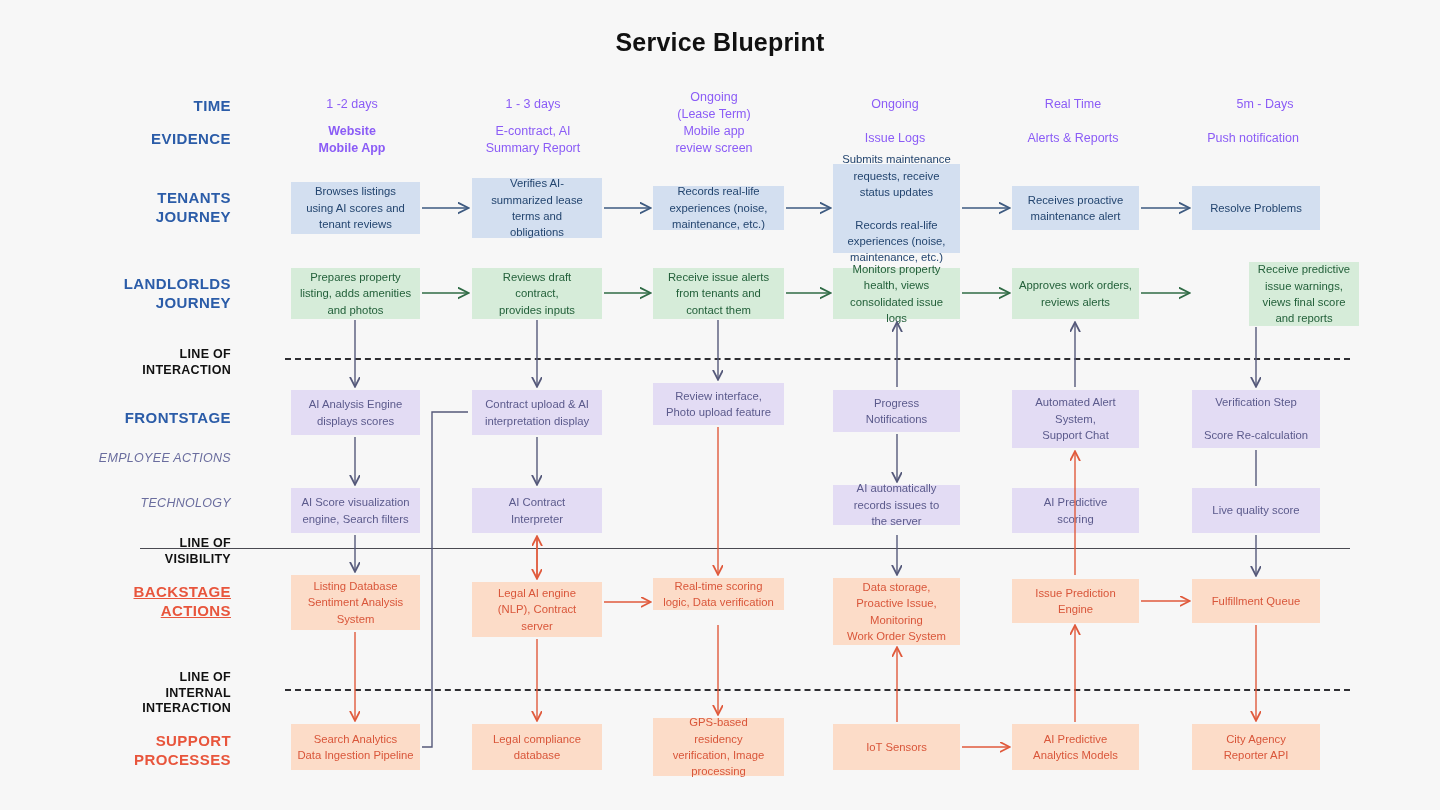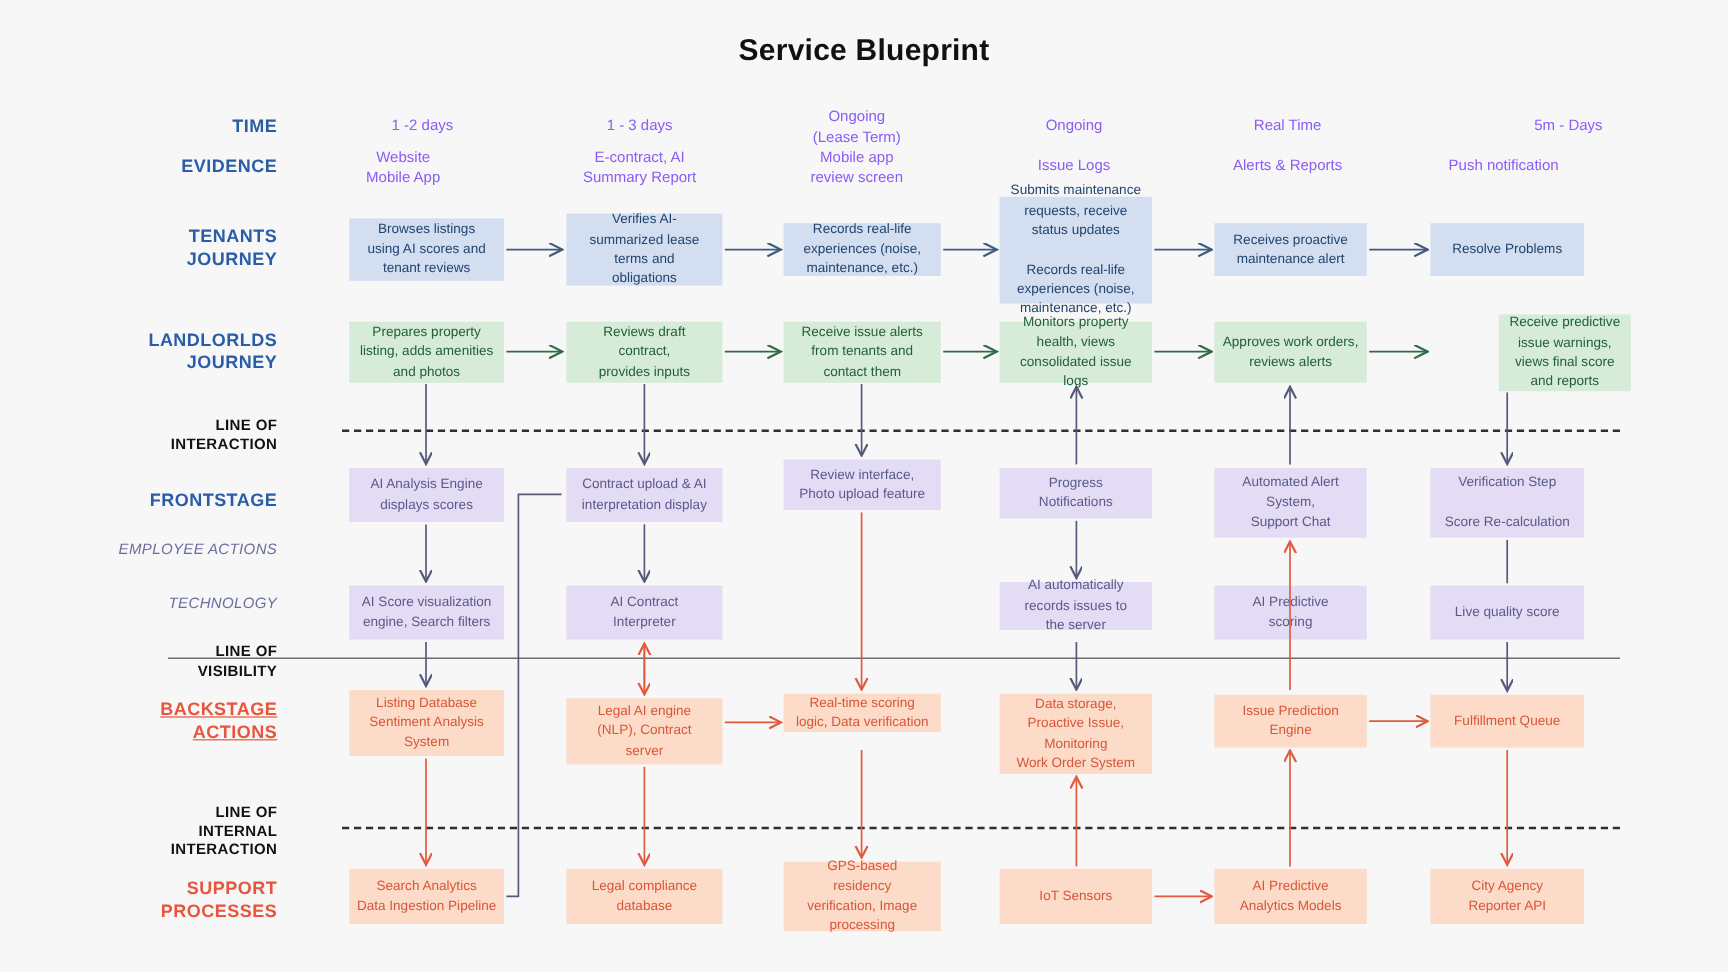"5m - Days" div.colhead { left: 1217px -> 1175px }
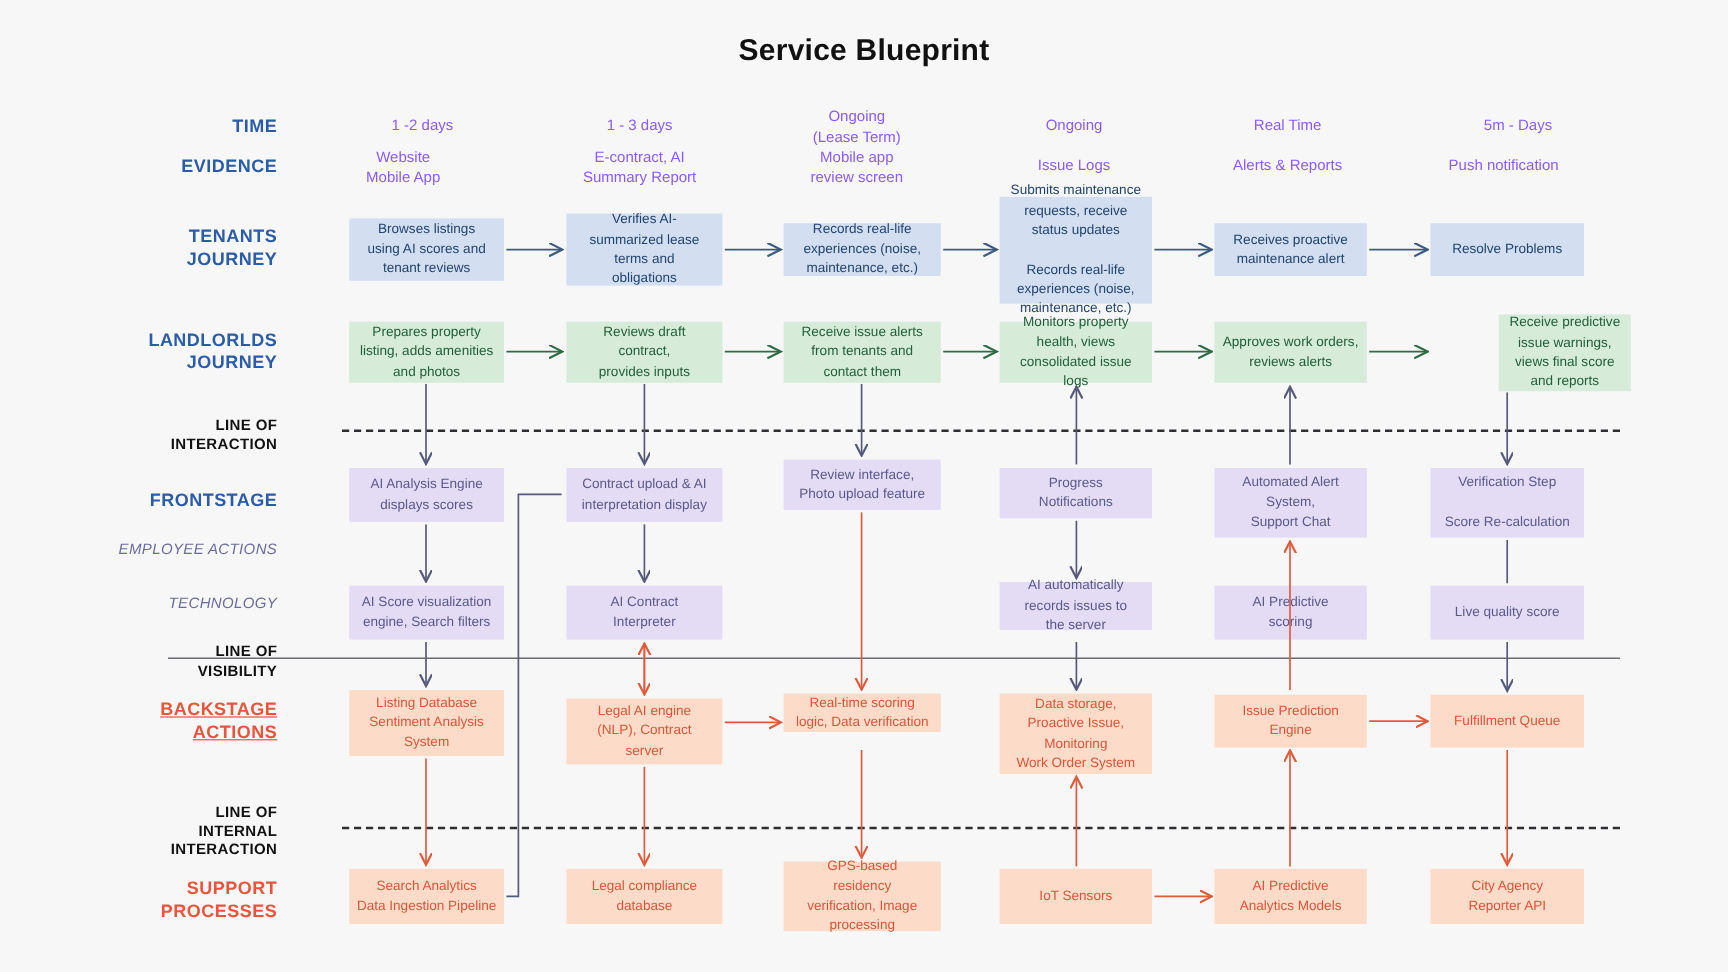"Website" div.colhead { font-weight: none -> bold; left: 246px -> 262px }
